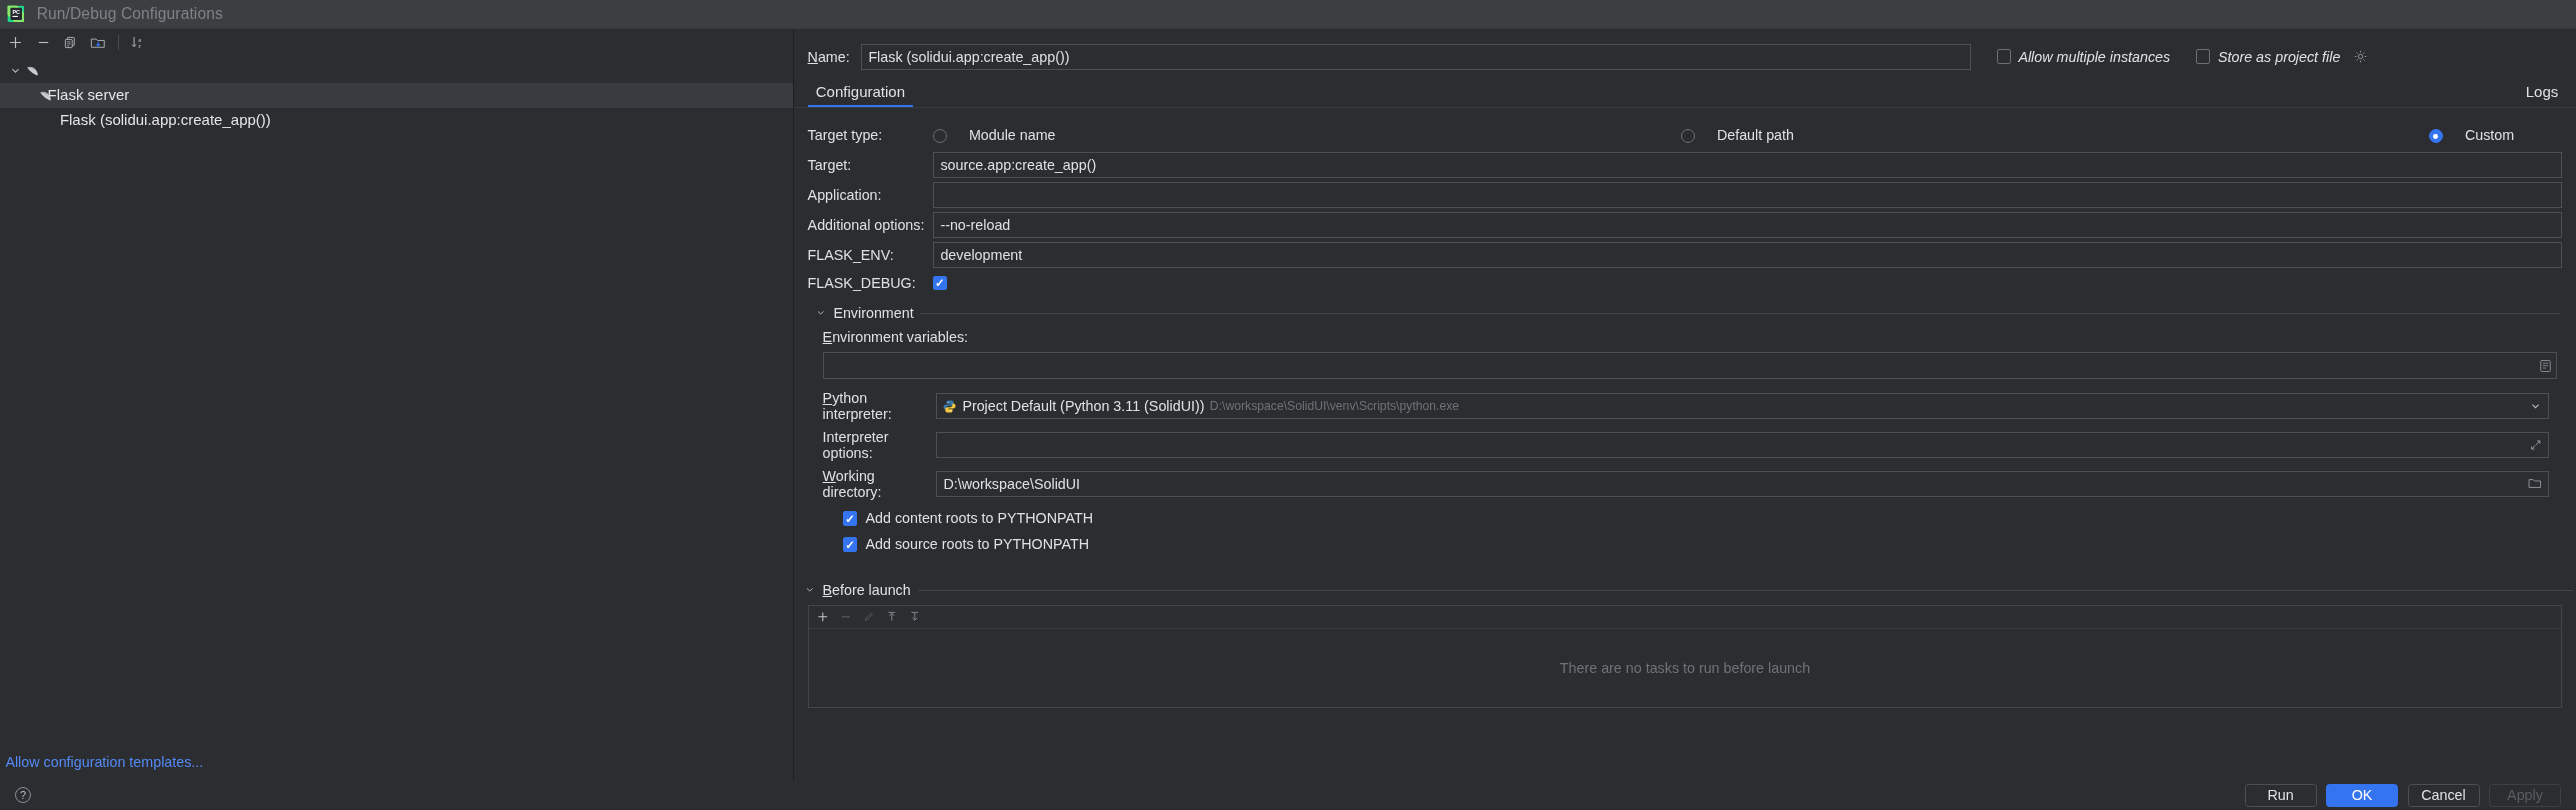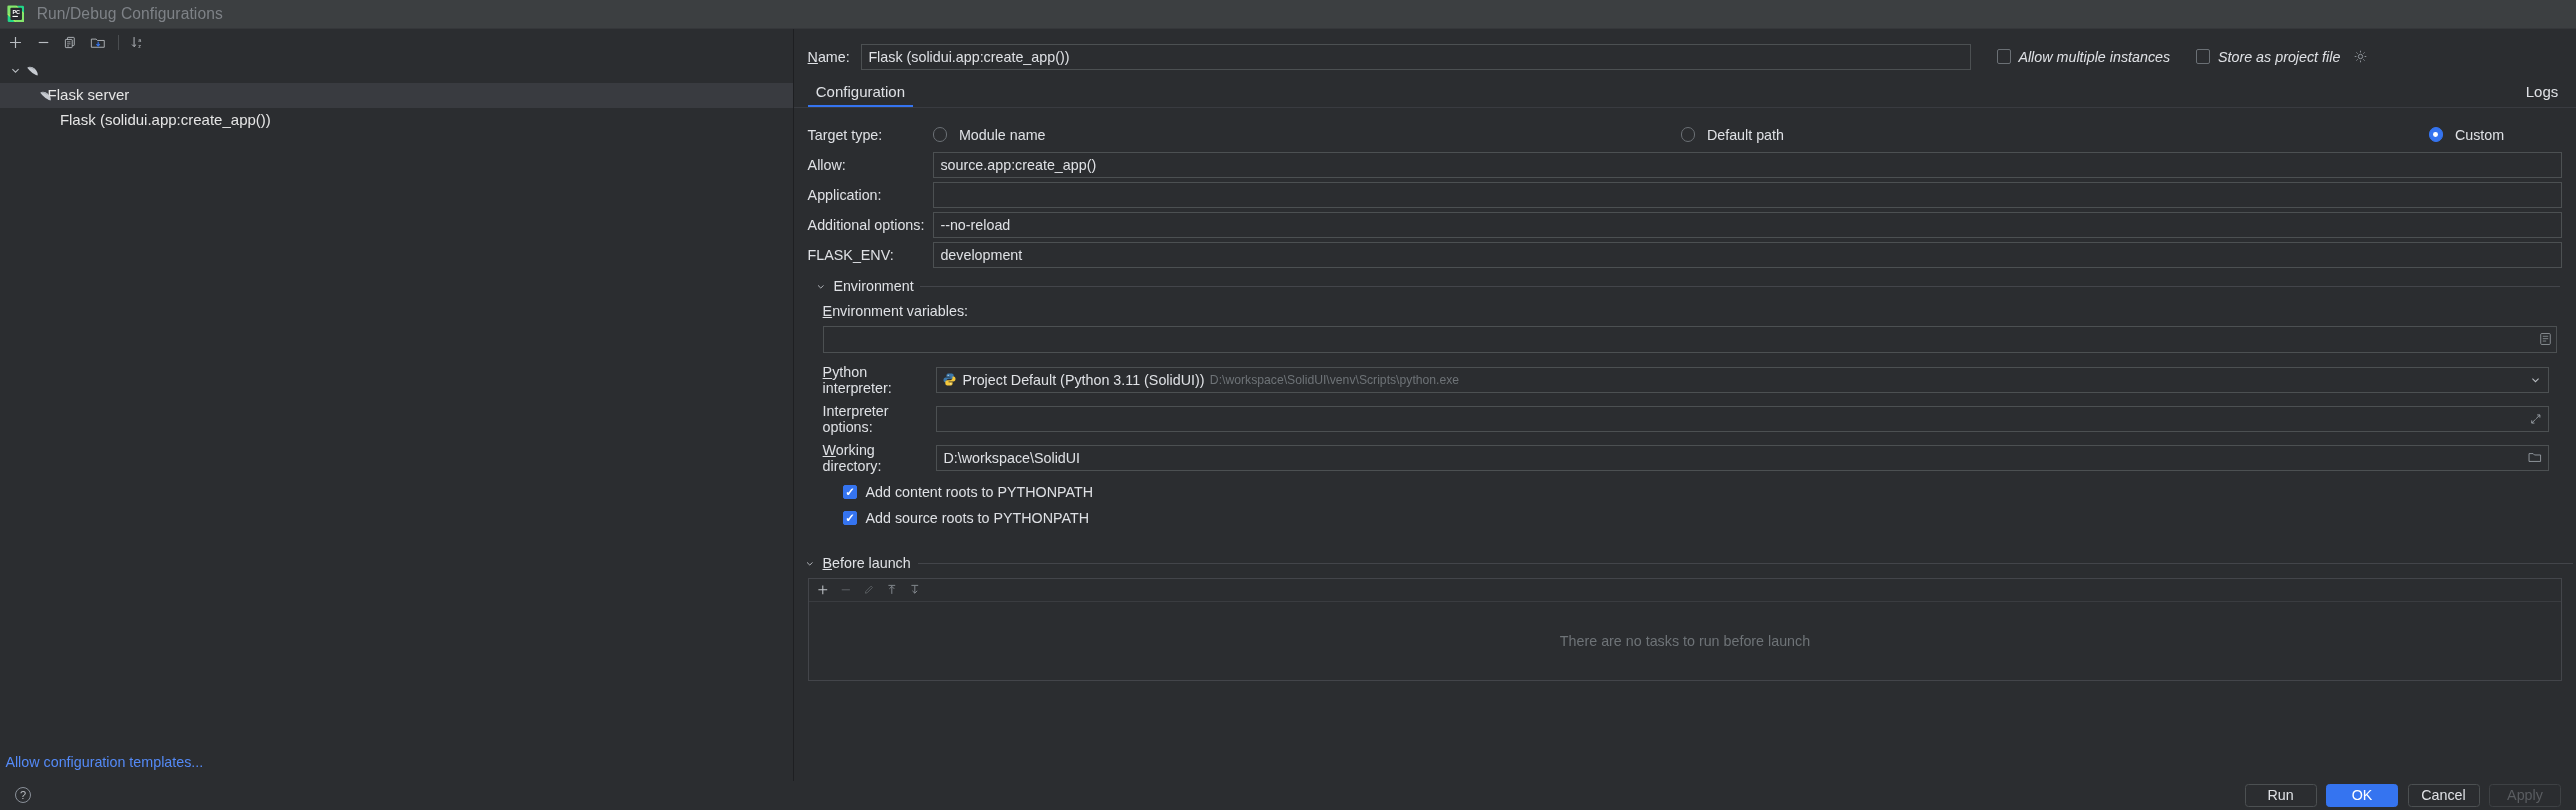"Module name" .radio-item { align-items: flex-start -> flex-end; gap: 12px -> 22px }
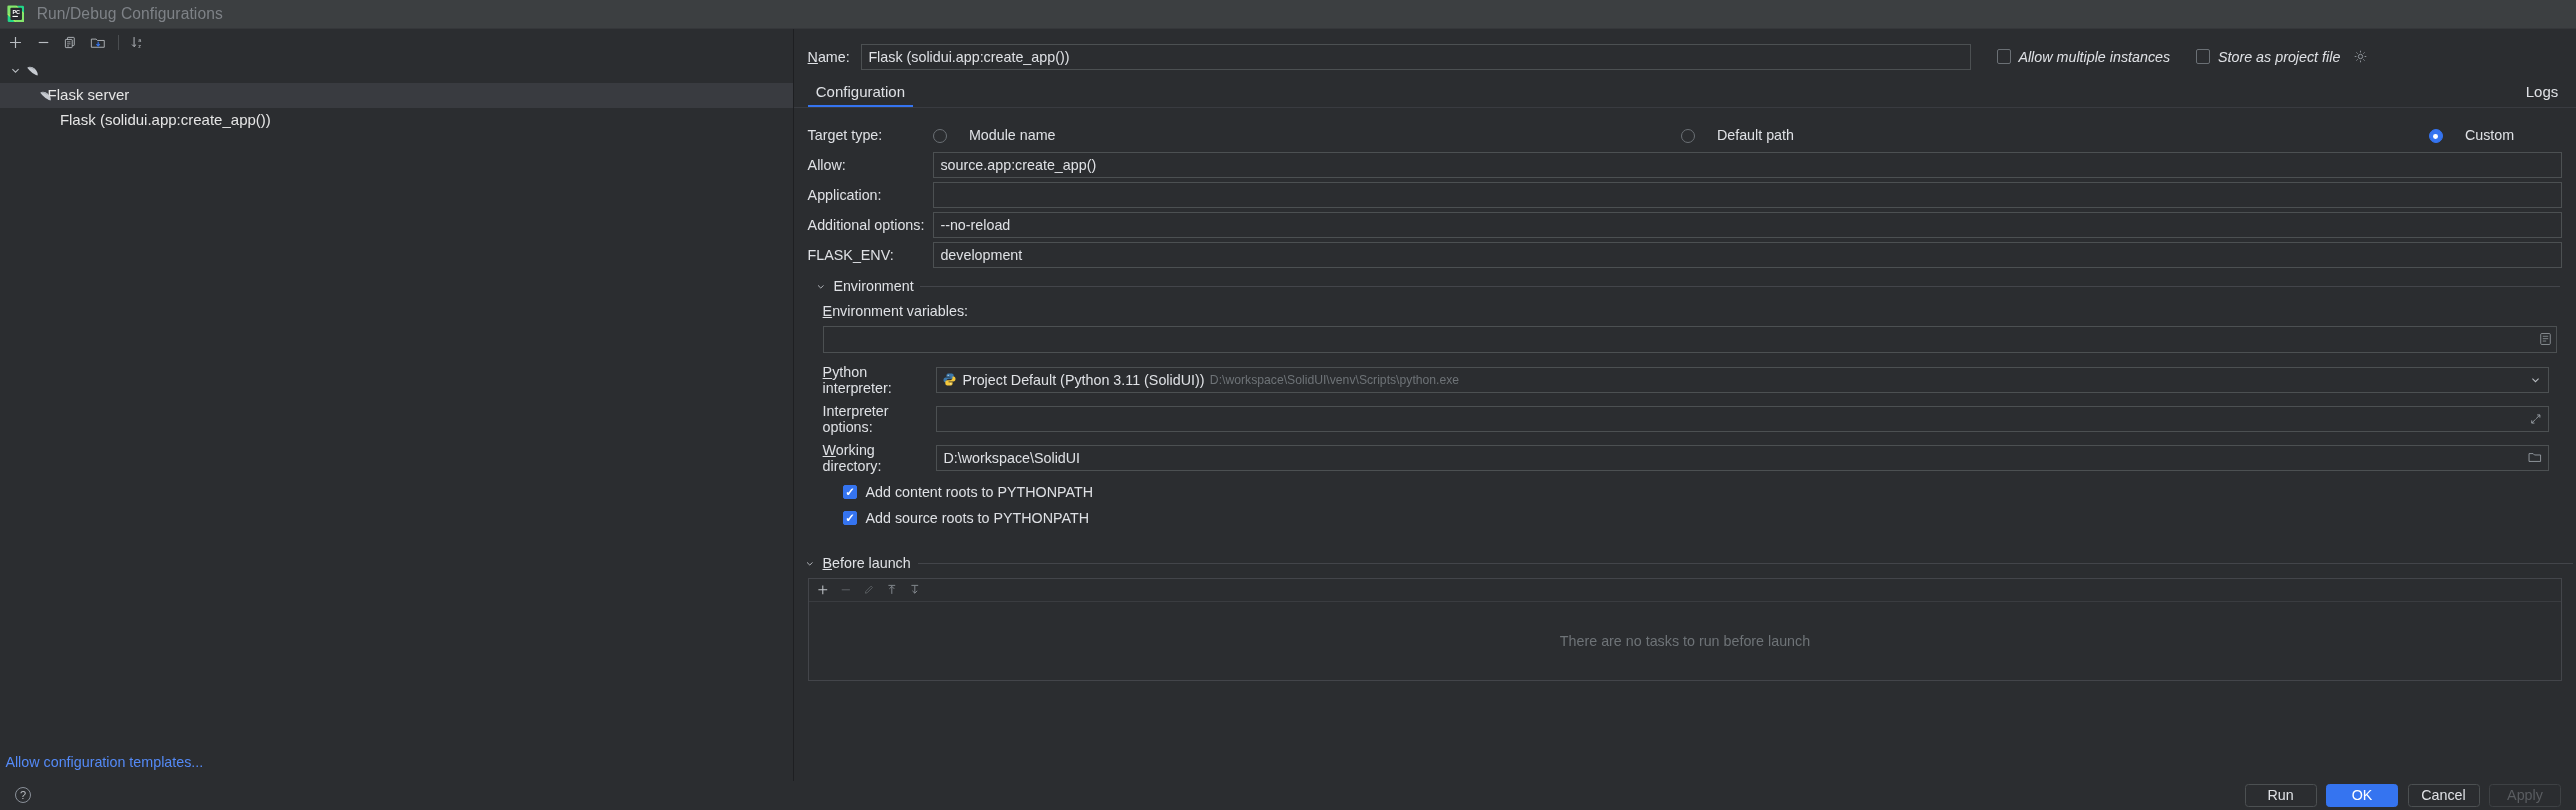"Allow:" span.lbl { text: Allow -> Target }
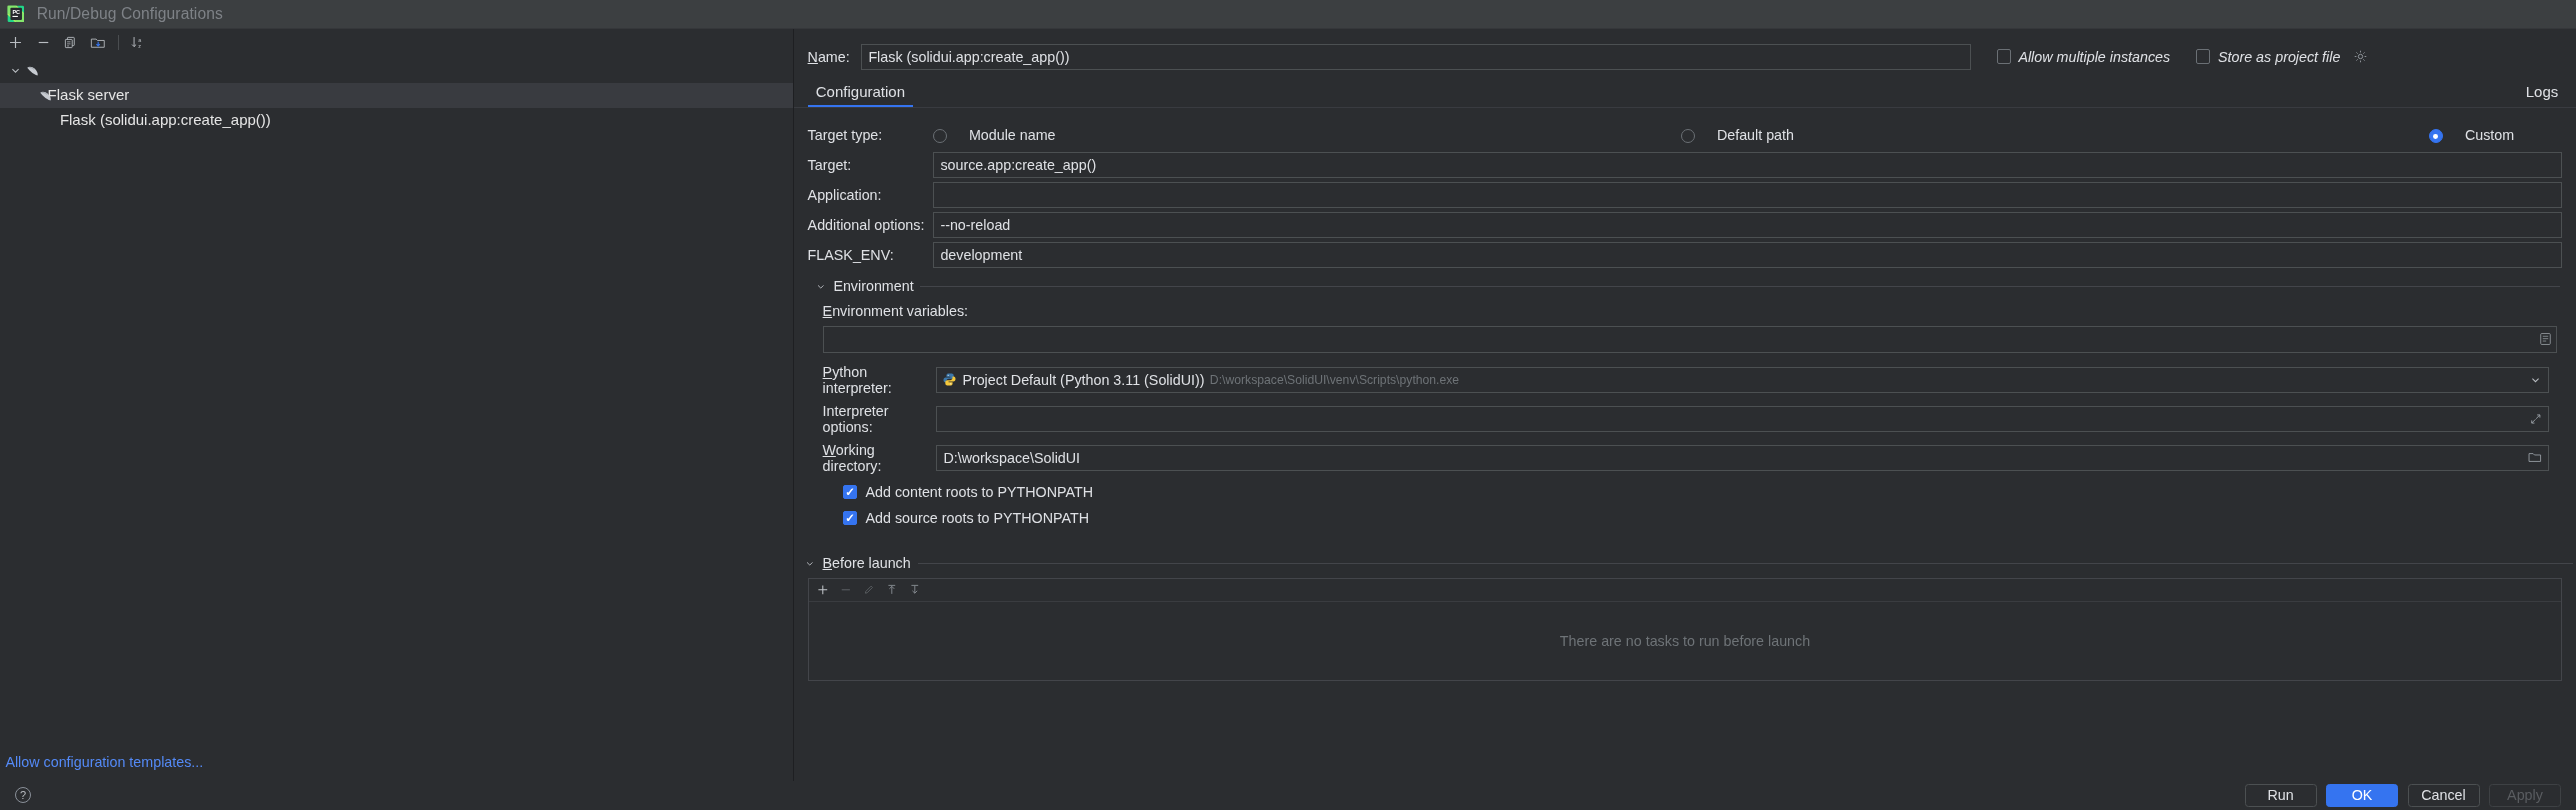"FLASK_DEBUG:" div.row { html: none -> <div> <span>FLASK_DEBUG:</span> <span></span> </div> }
